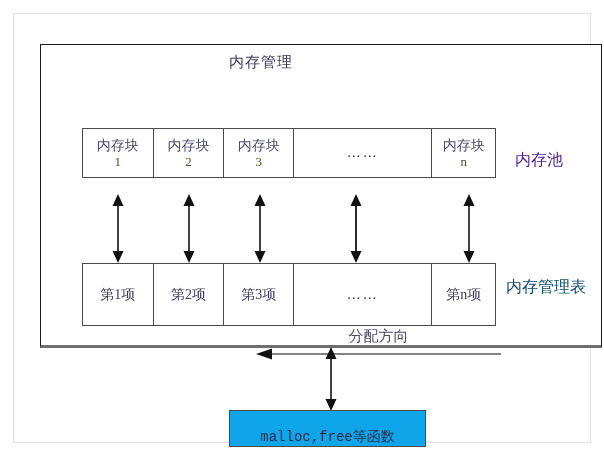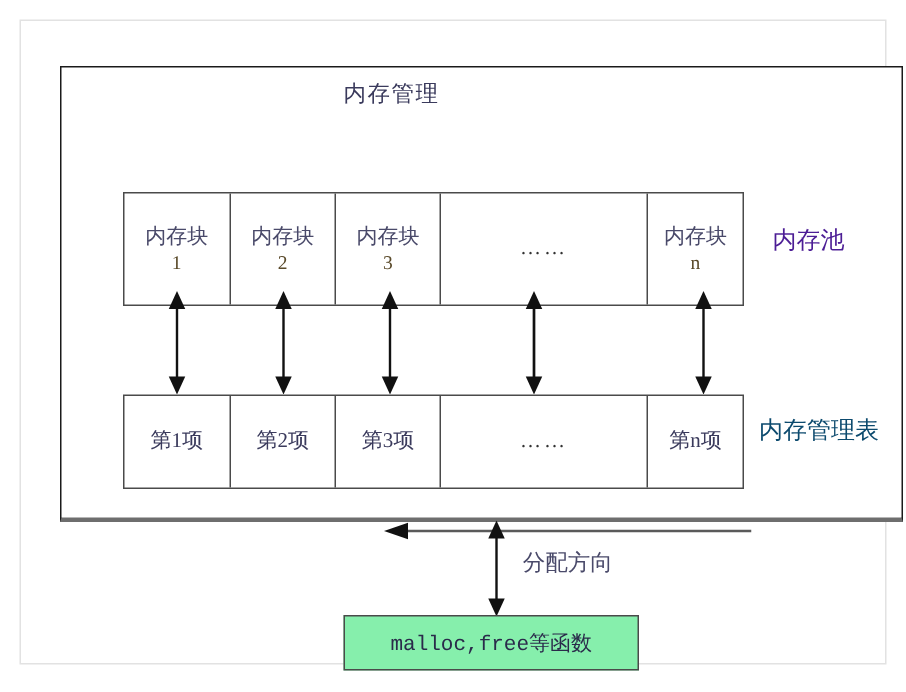"内存块" #pool-row { height: 76px -> 50px }
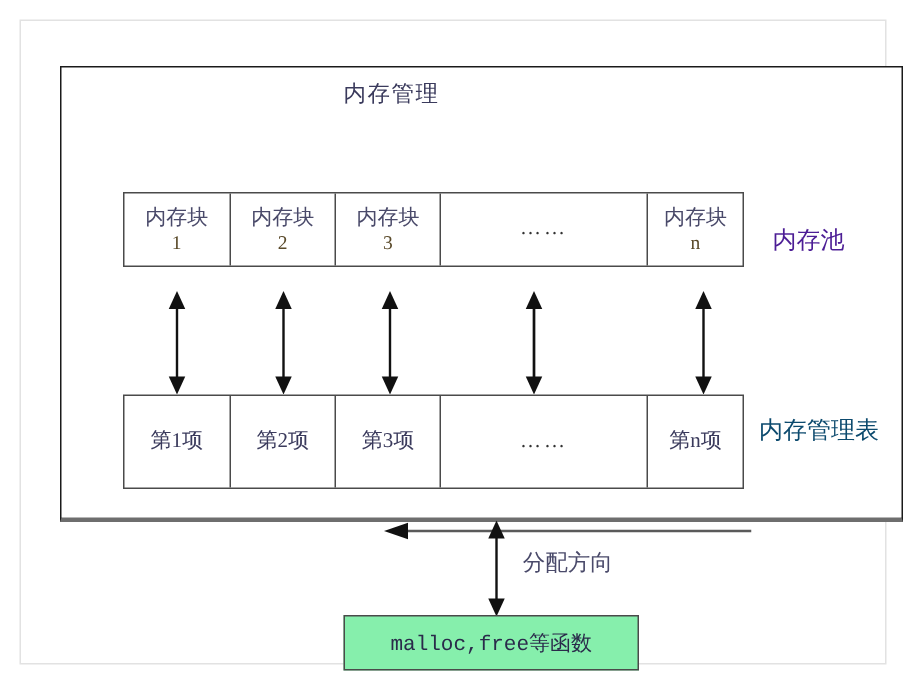"分配方向" #alloc-label { margin-top: 39px -> none }
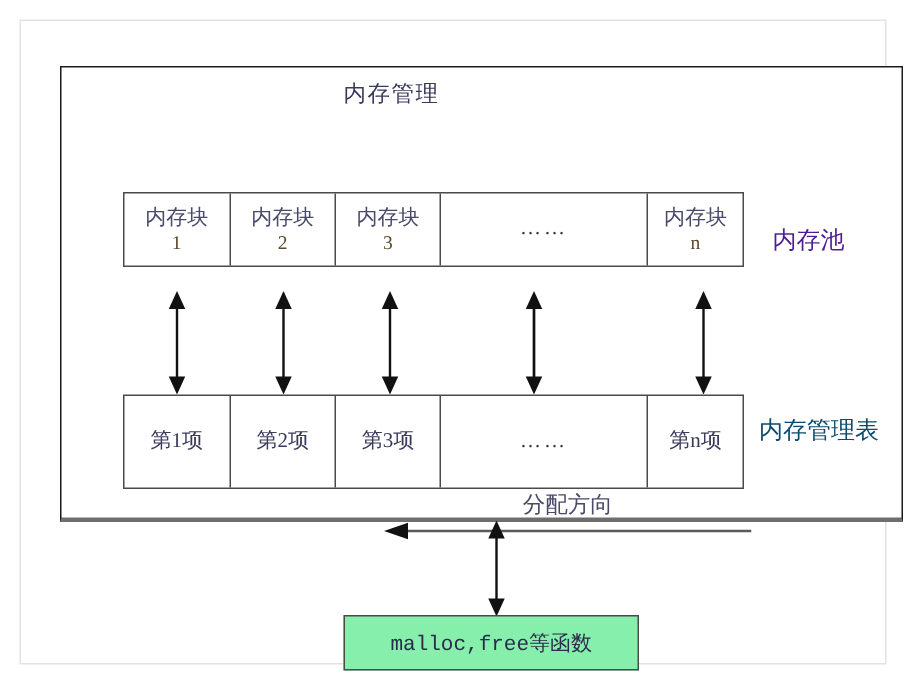"malloc,free等函数" #fn-box { align-items: center -> flex-end; background: #86efac -> #0ea5e9 }
